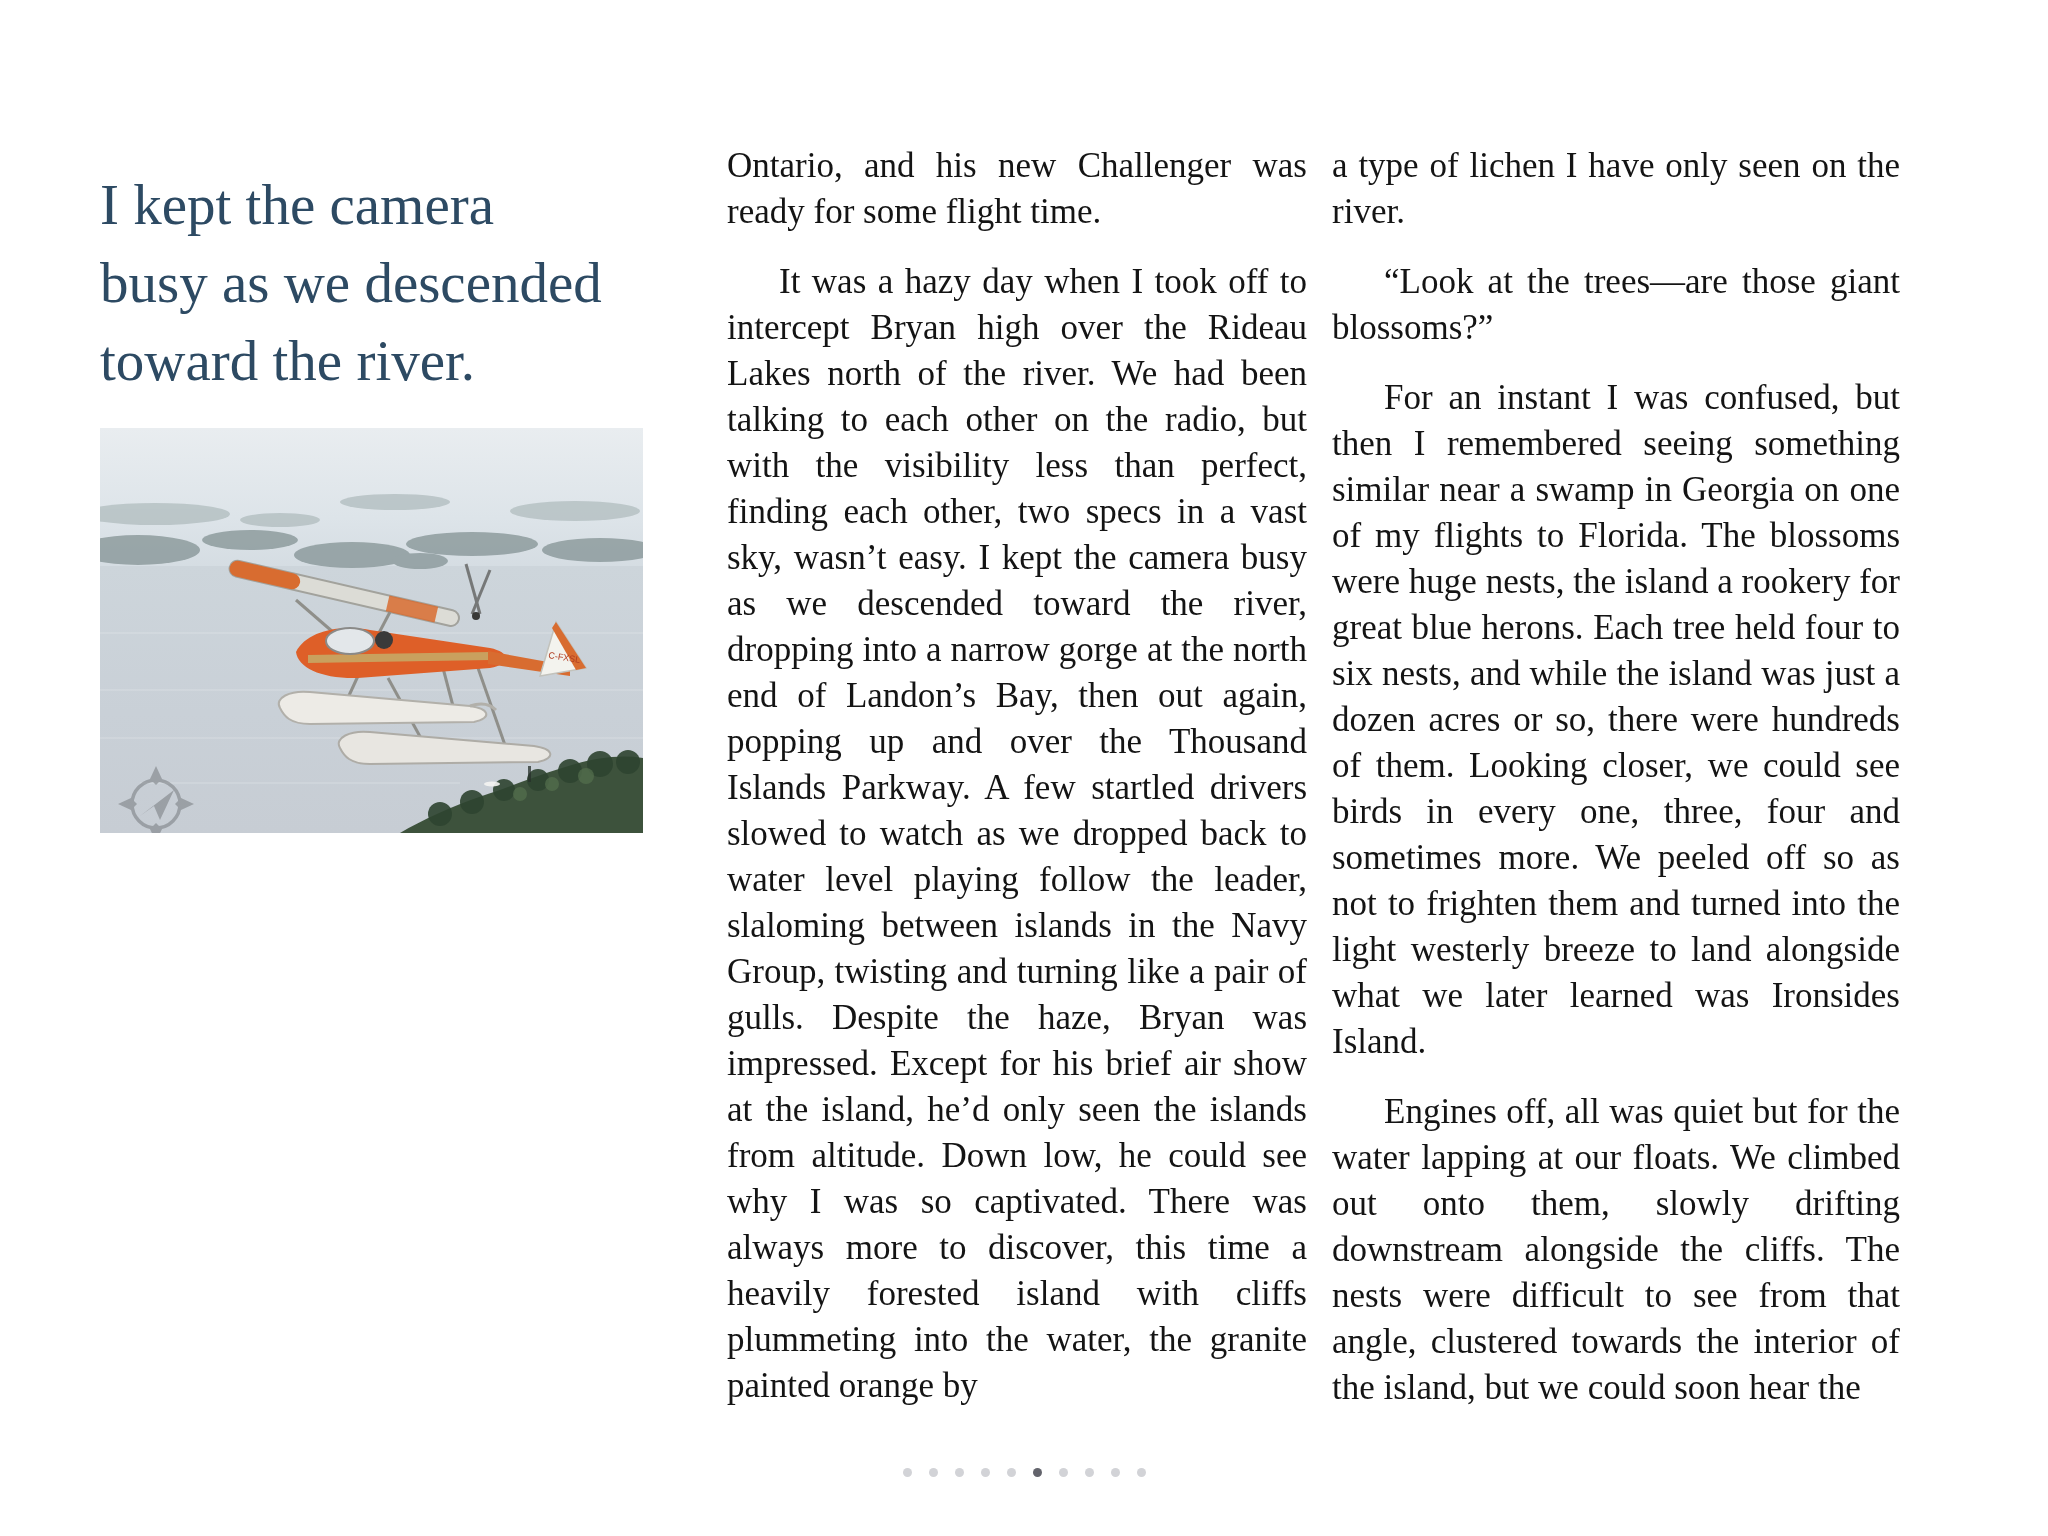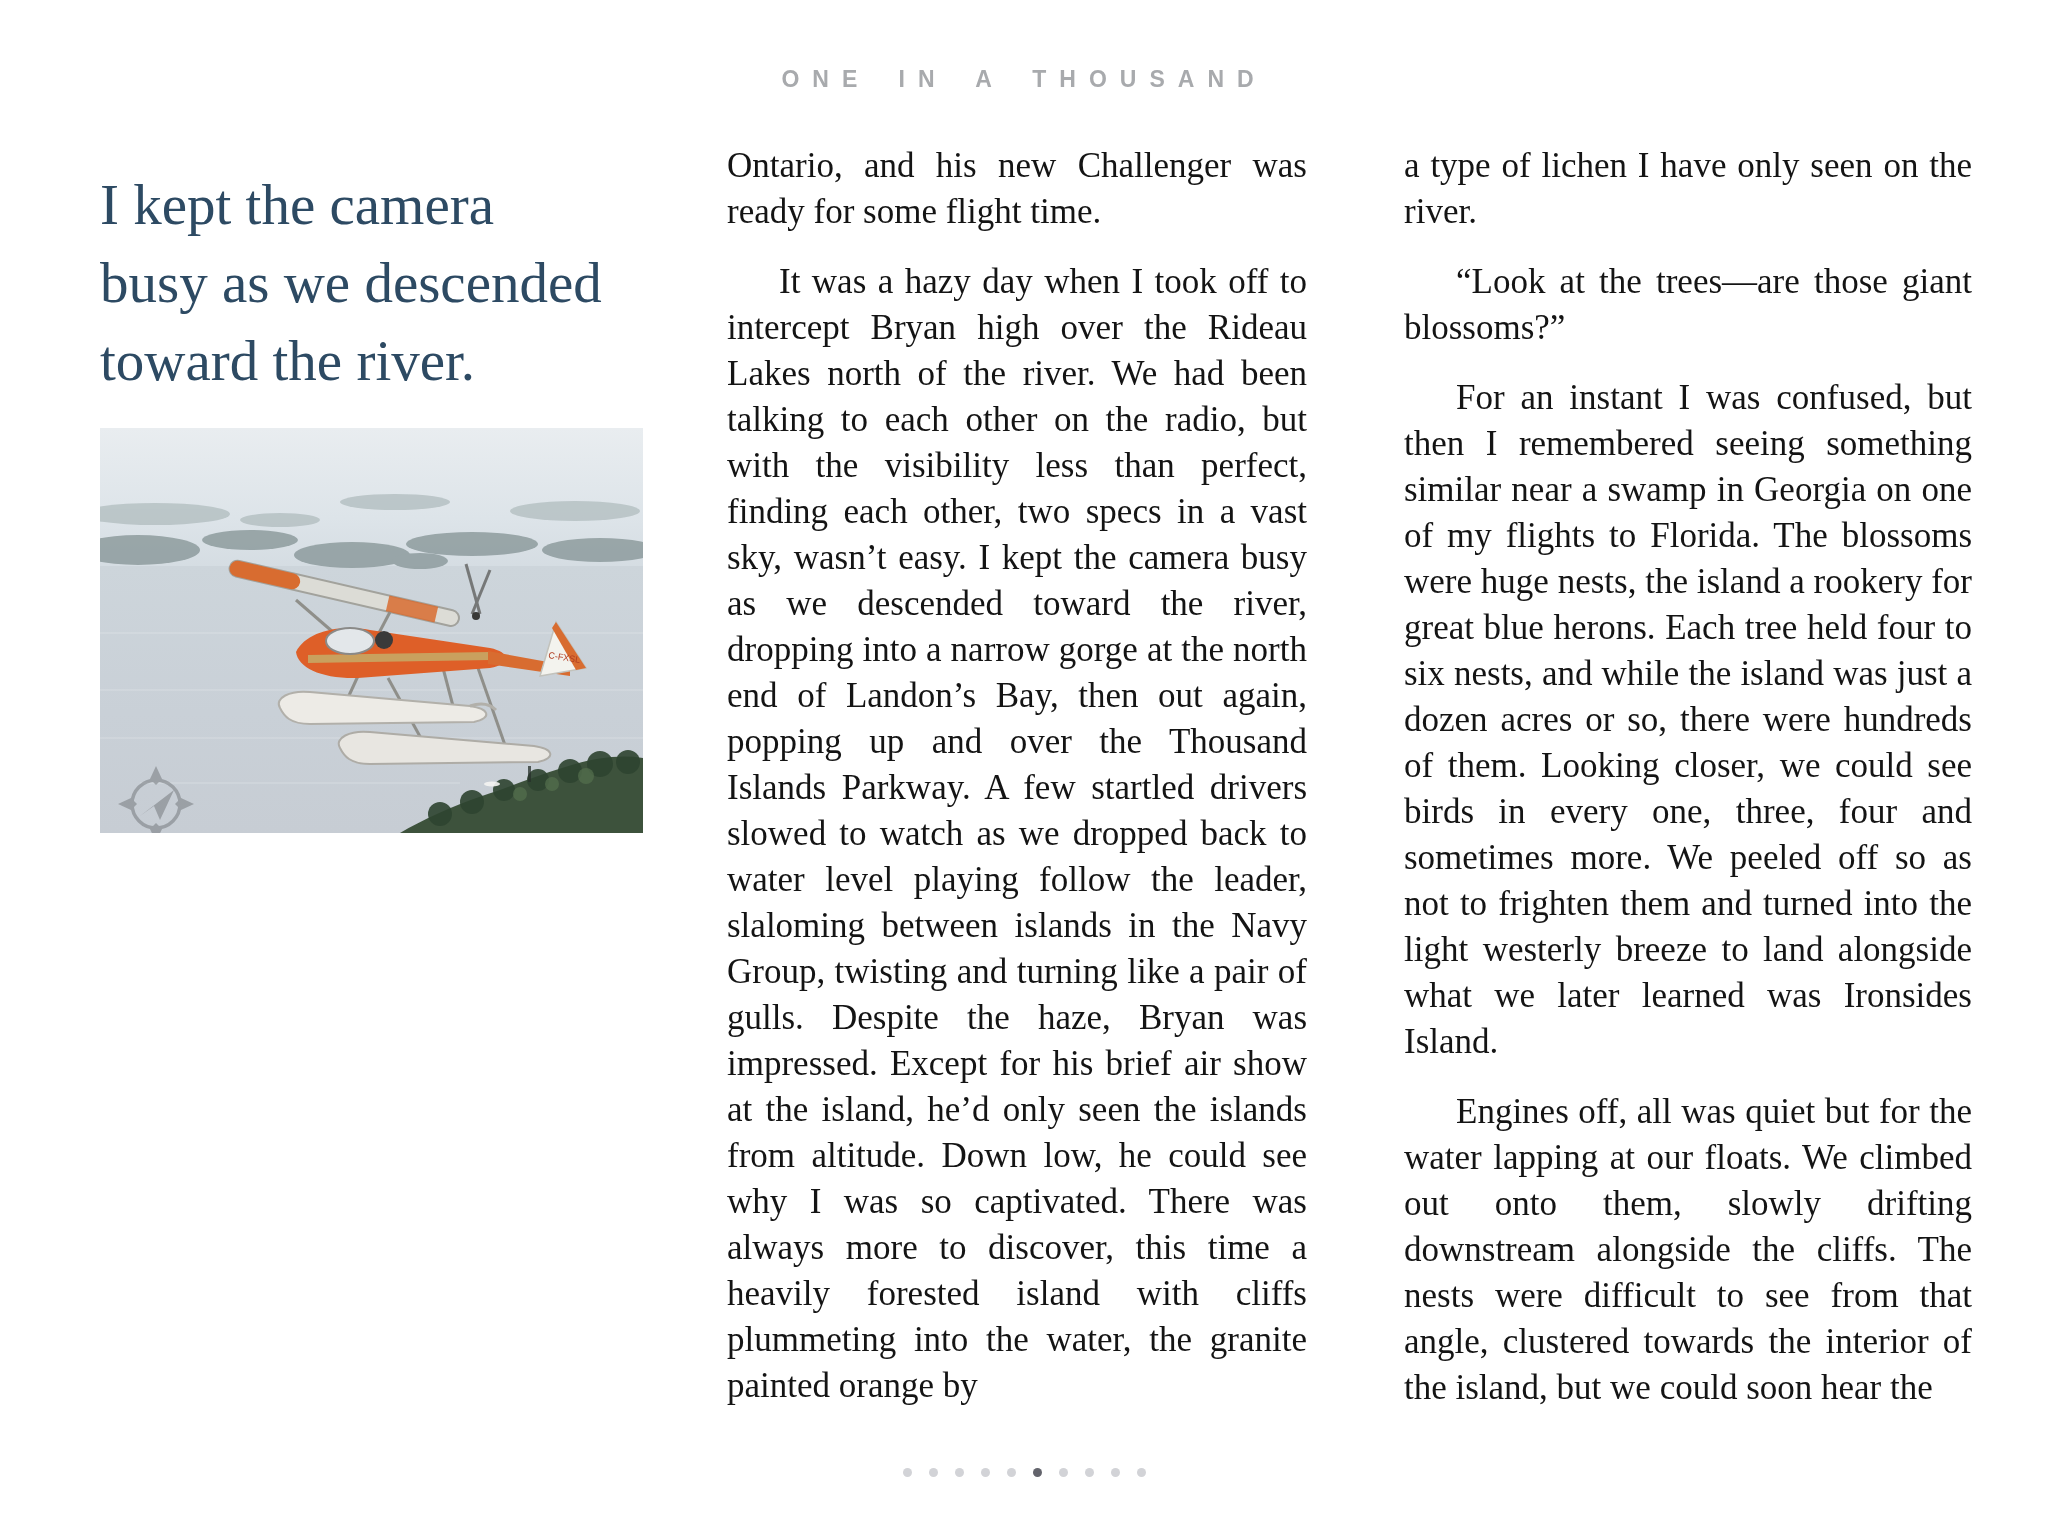"ONE IN A THOUSAND" div.running-head { html: <div>ONE IN A THOUSAND</div> -> none }
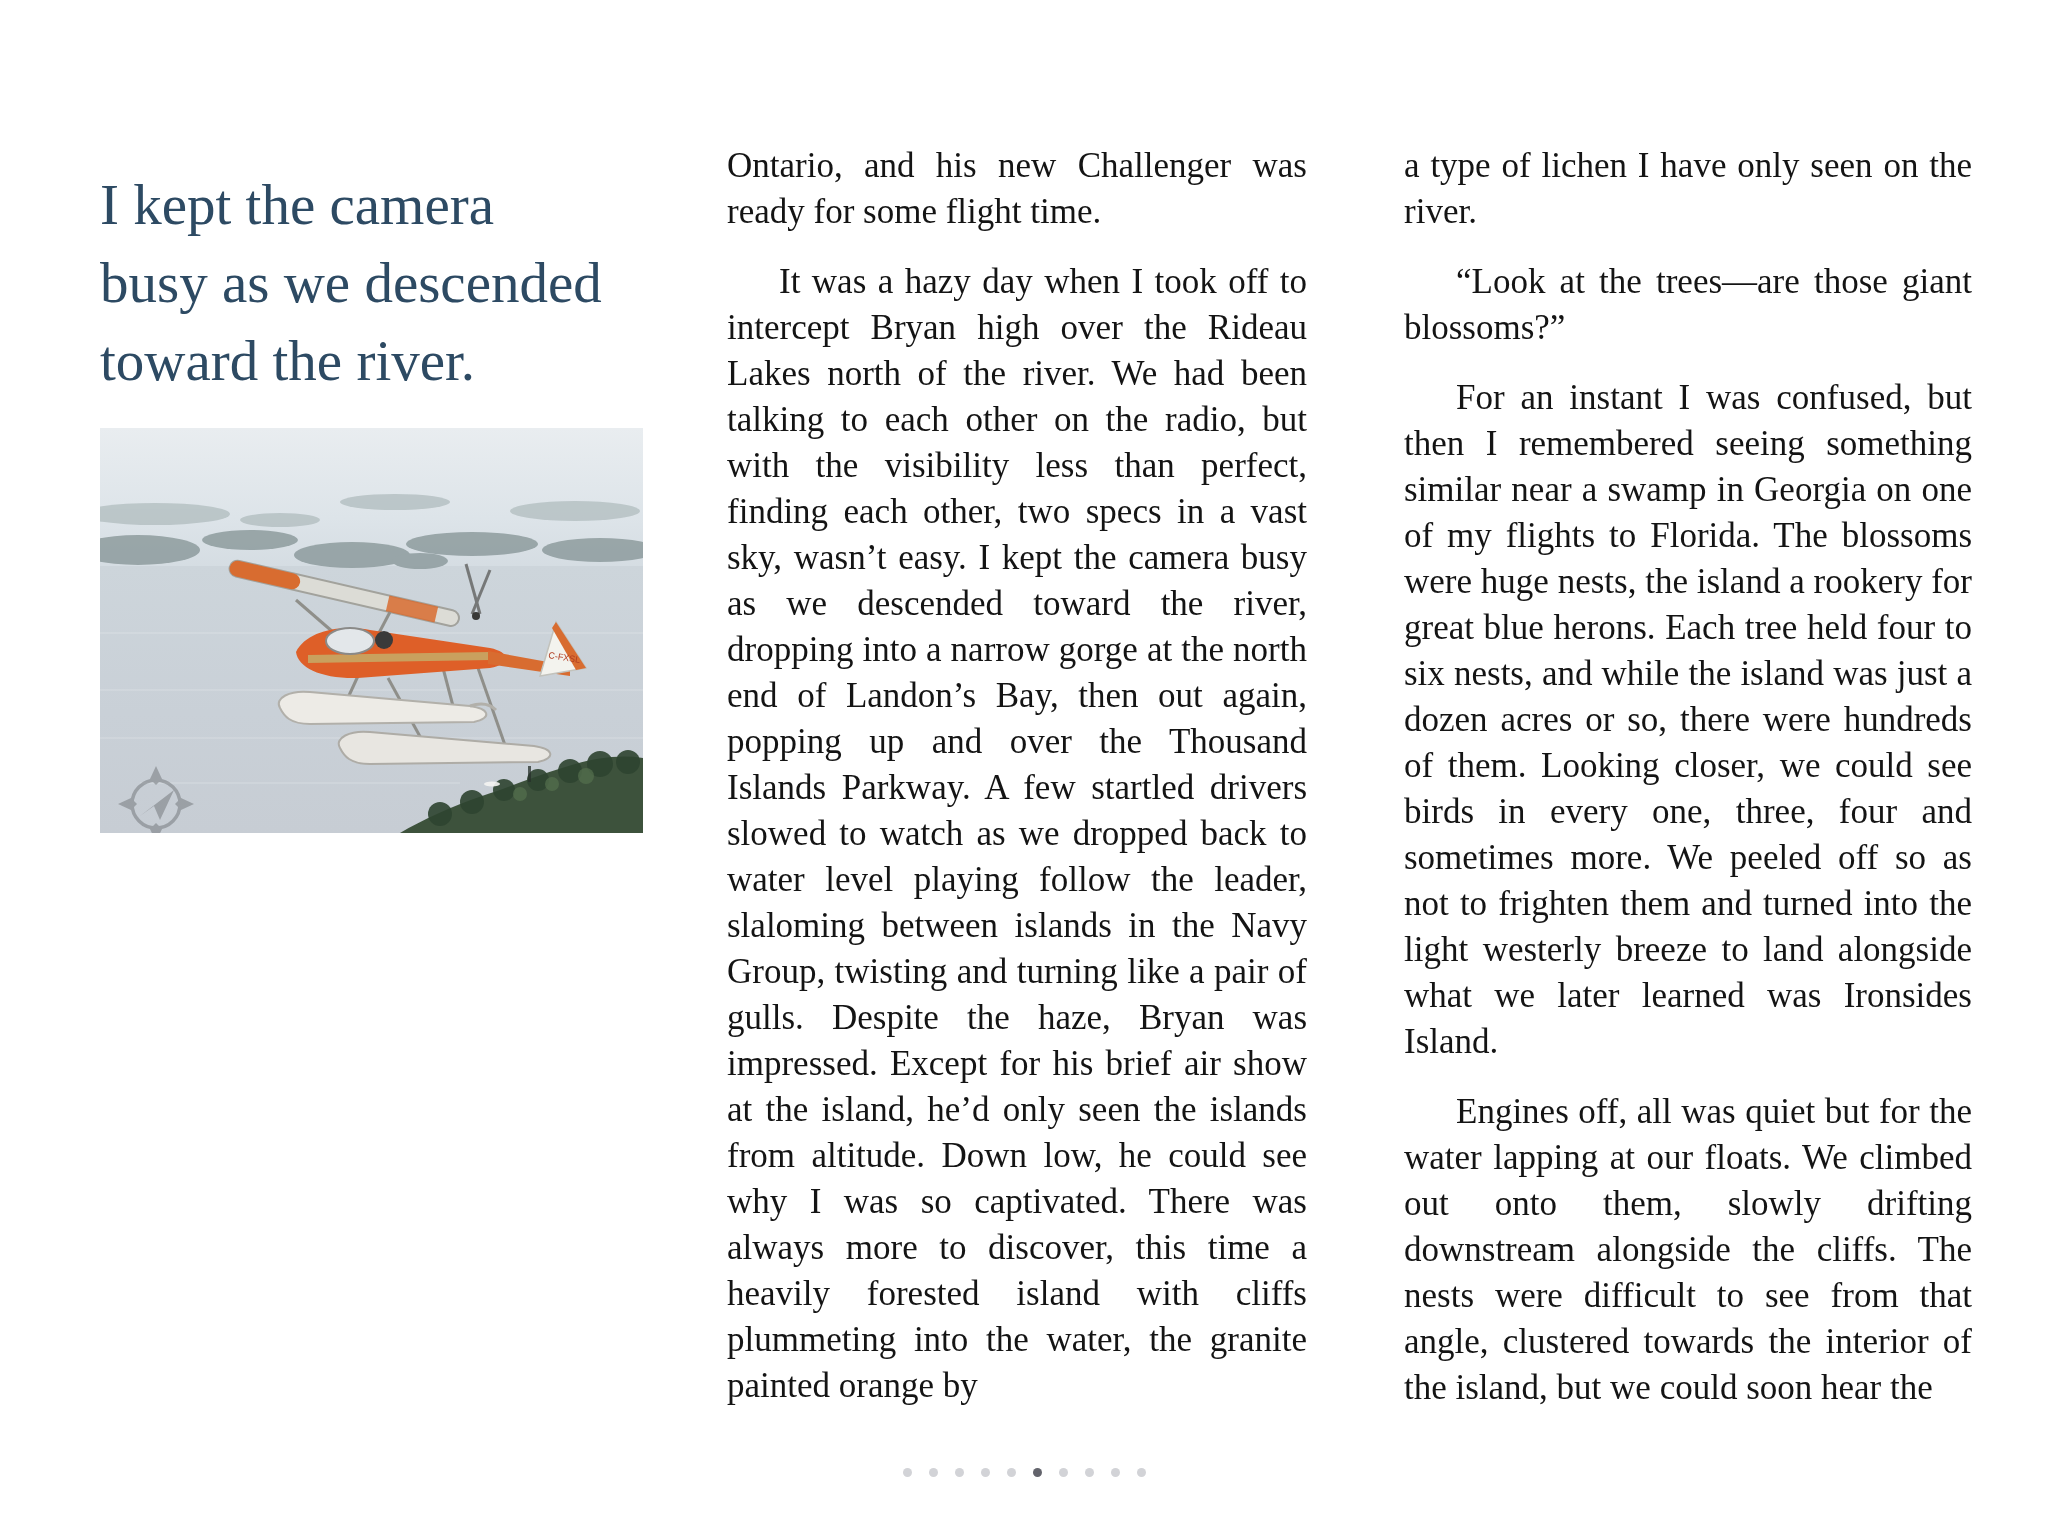"a type of lichen I" .col2 { left: 1404px -> 1332px }
